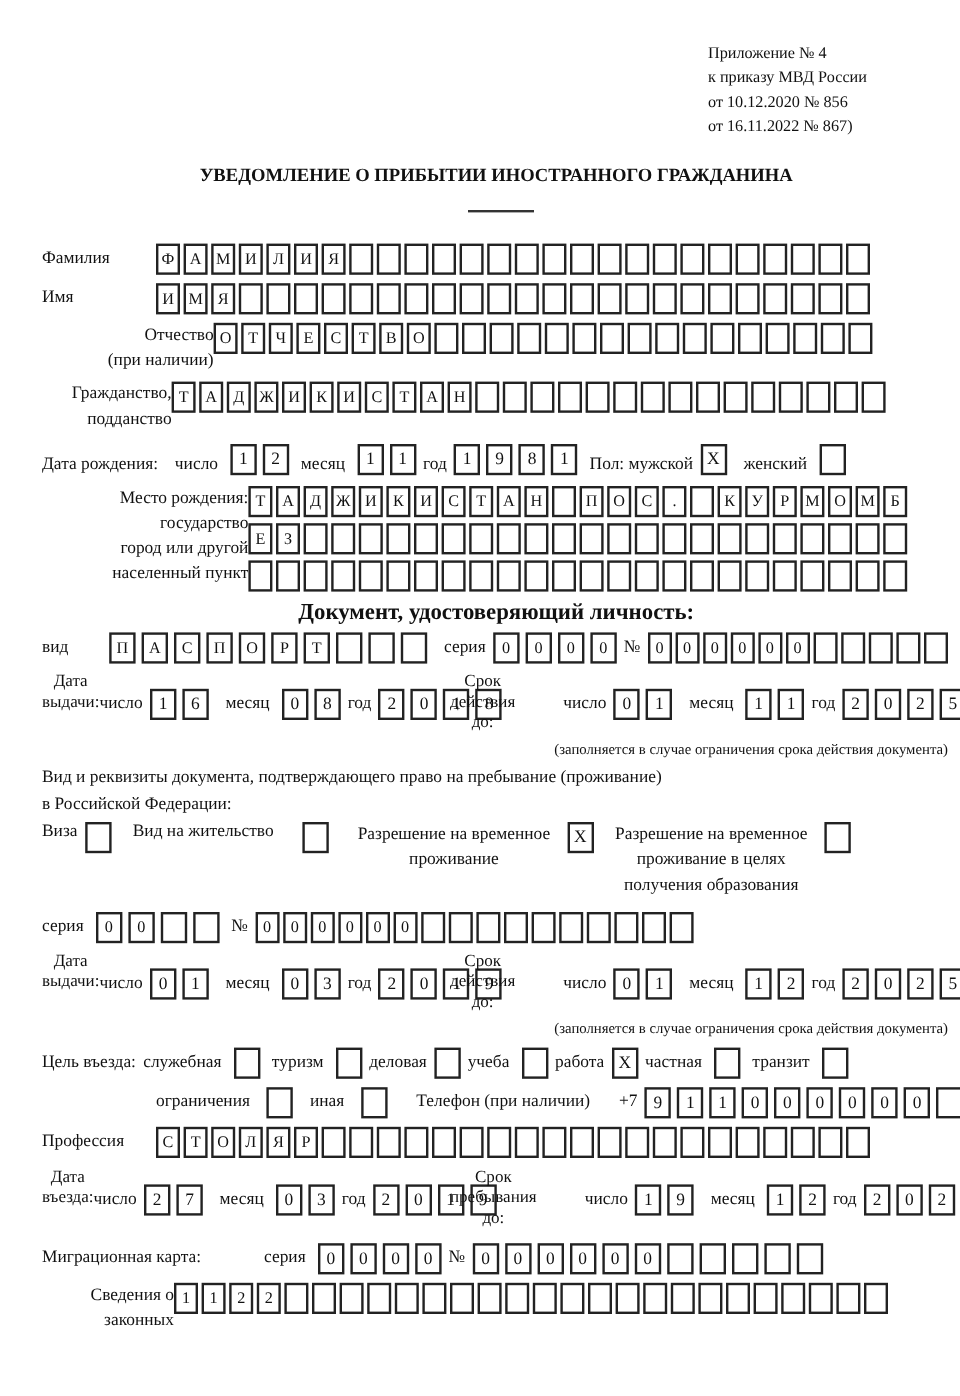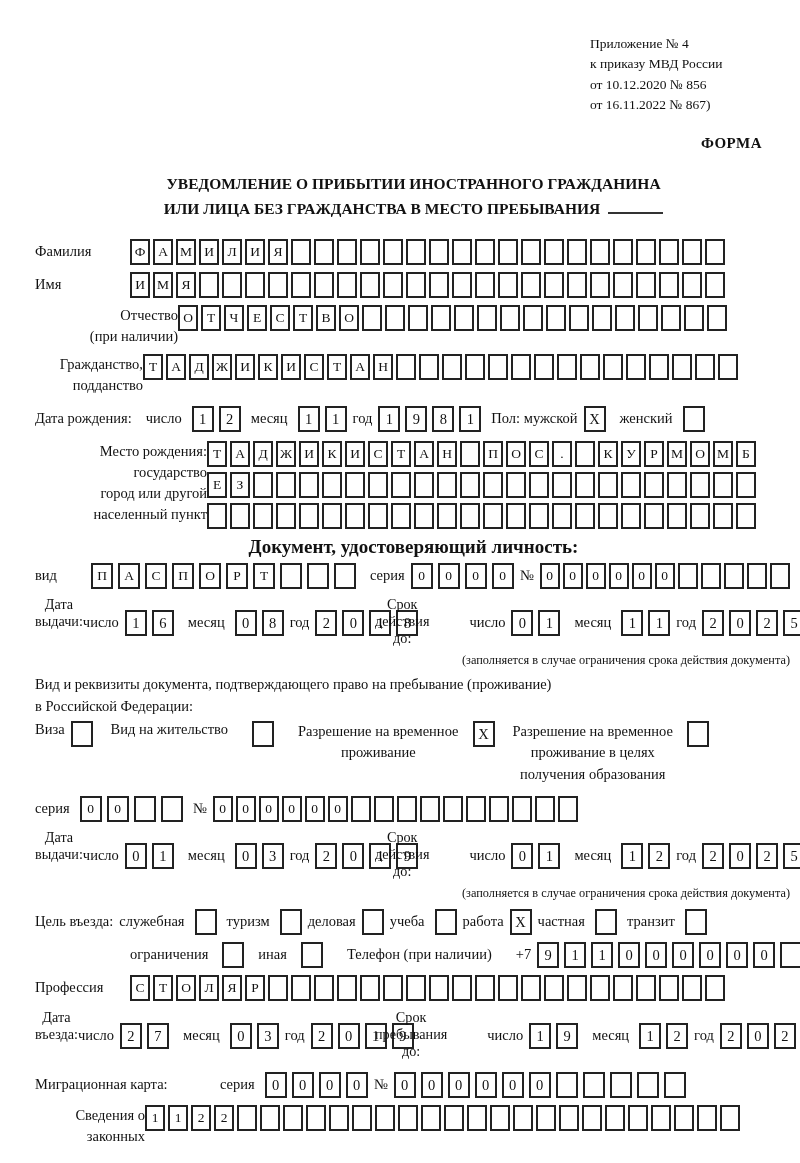"ФОРМА" div.forma { html: <div>ФОРМА</div> -> none }
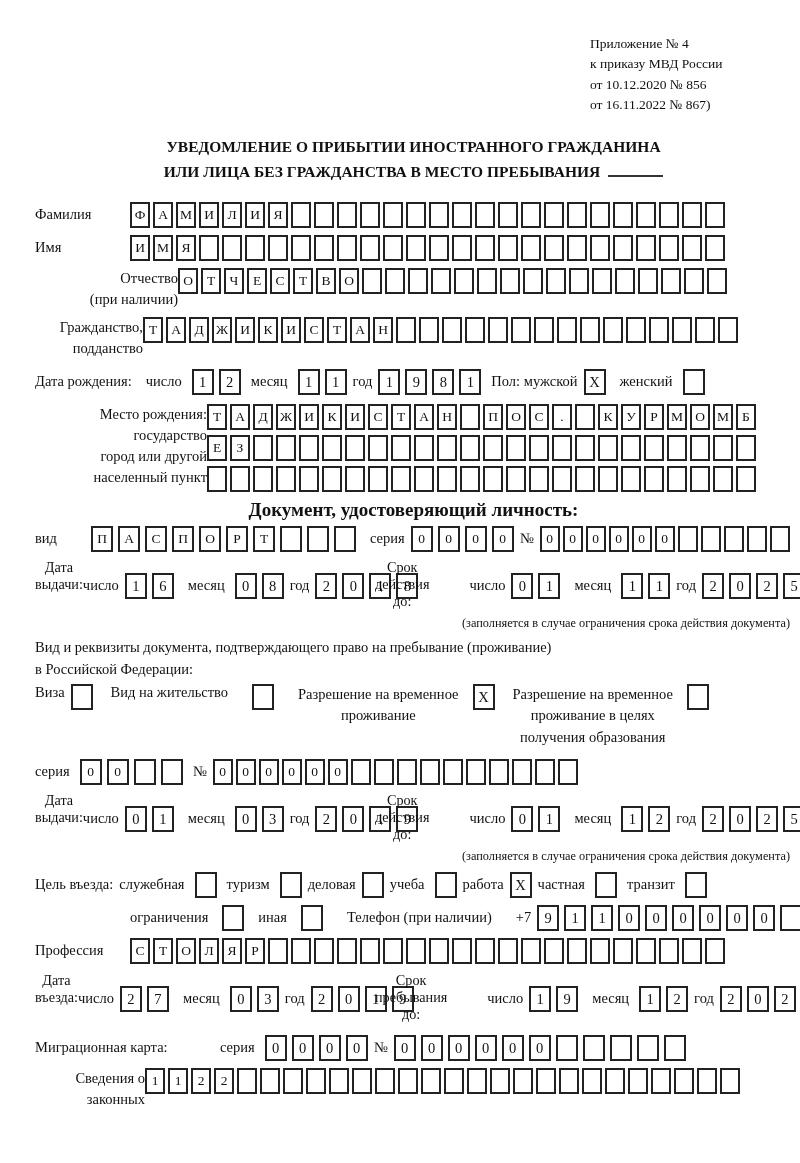"ИЛИ ЛИЦА БЕЗ ГРАЖДАНСТВА В" span { html: <span>ИЛИ ЛИЦА БЕЗ ГРАЖДАНСТВА В МЕСТО ПРЕБЫВАНИЯ</span> -> none }
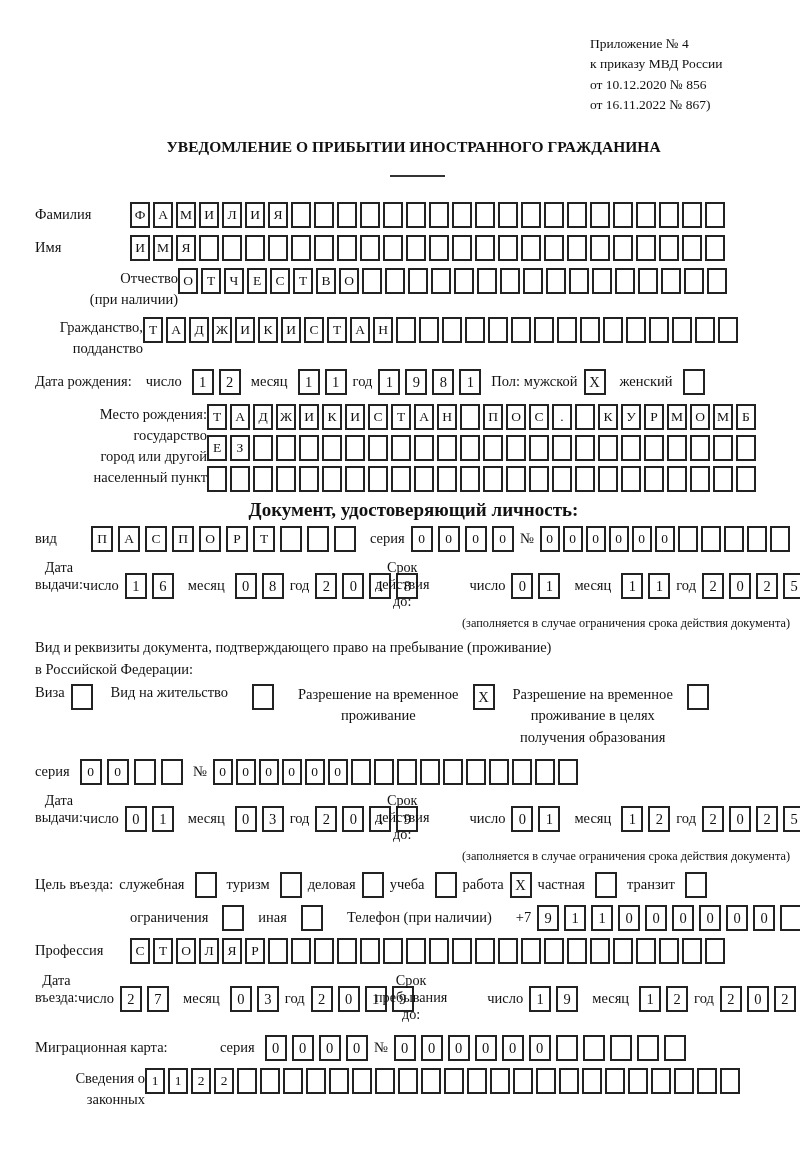"Дата рождения:" div.row { align-items: none -> flex-end }
